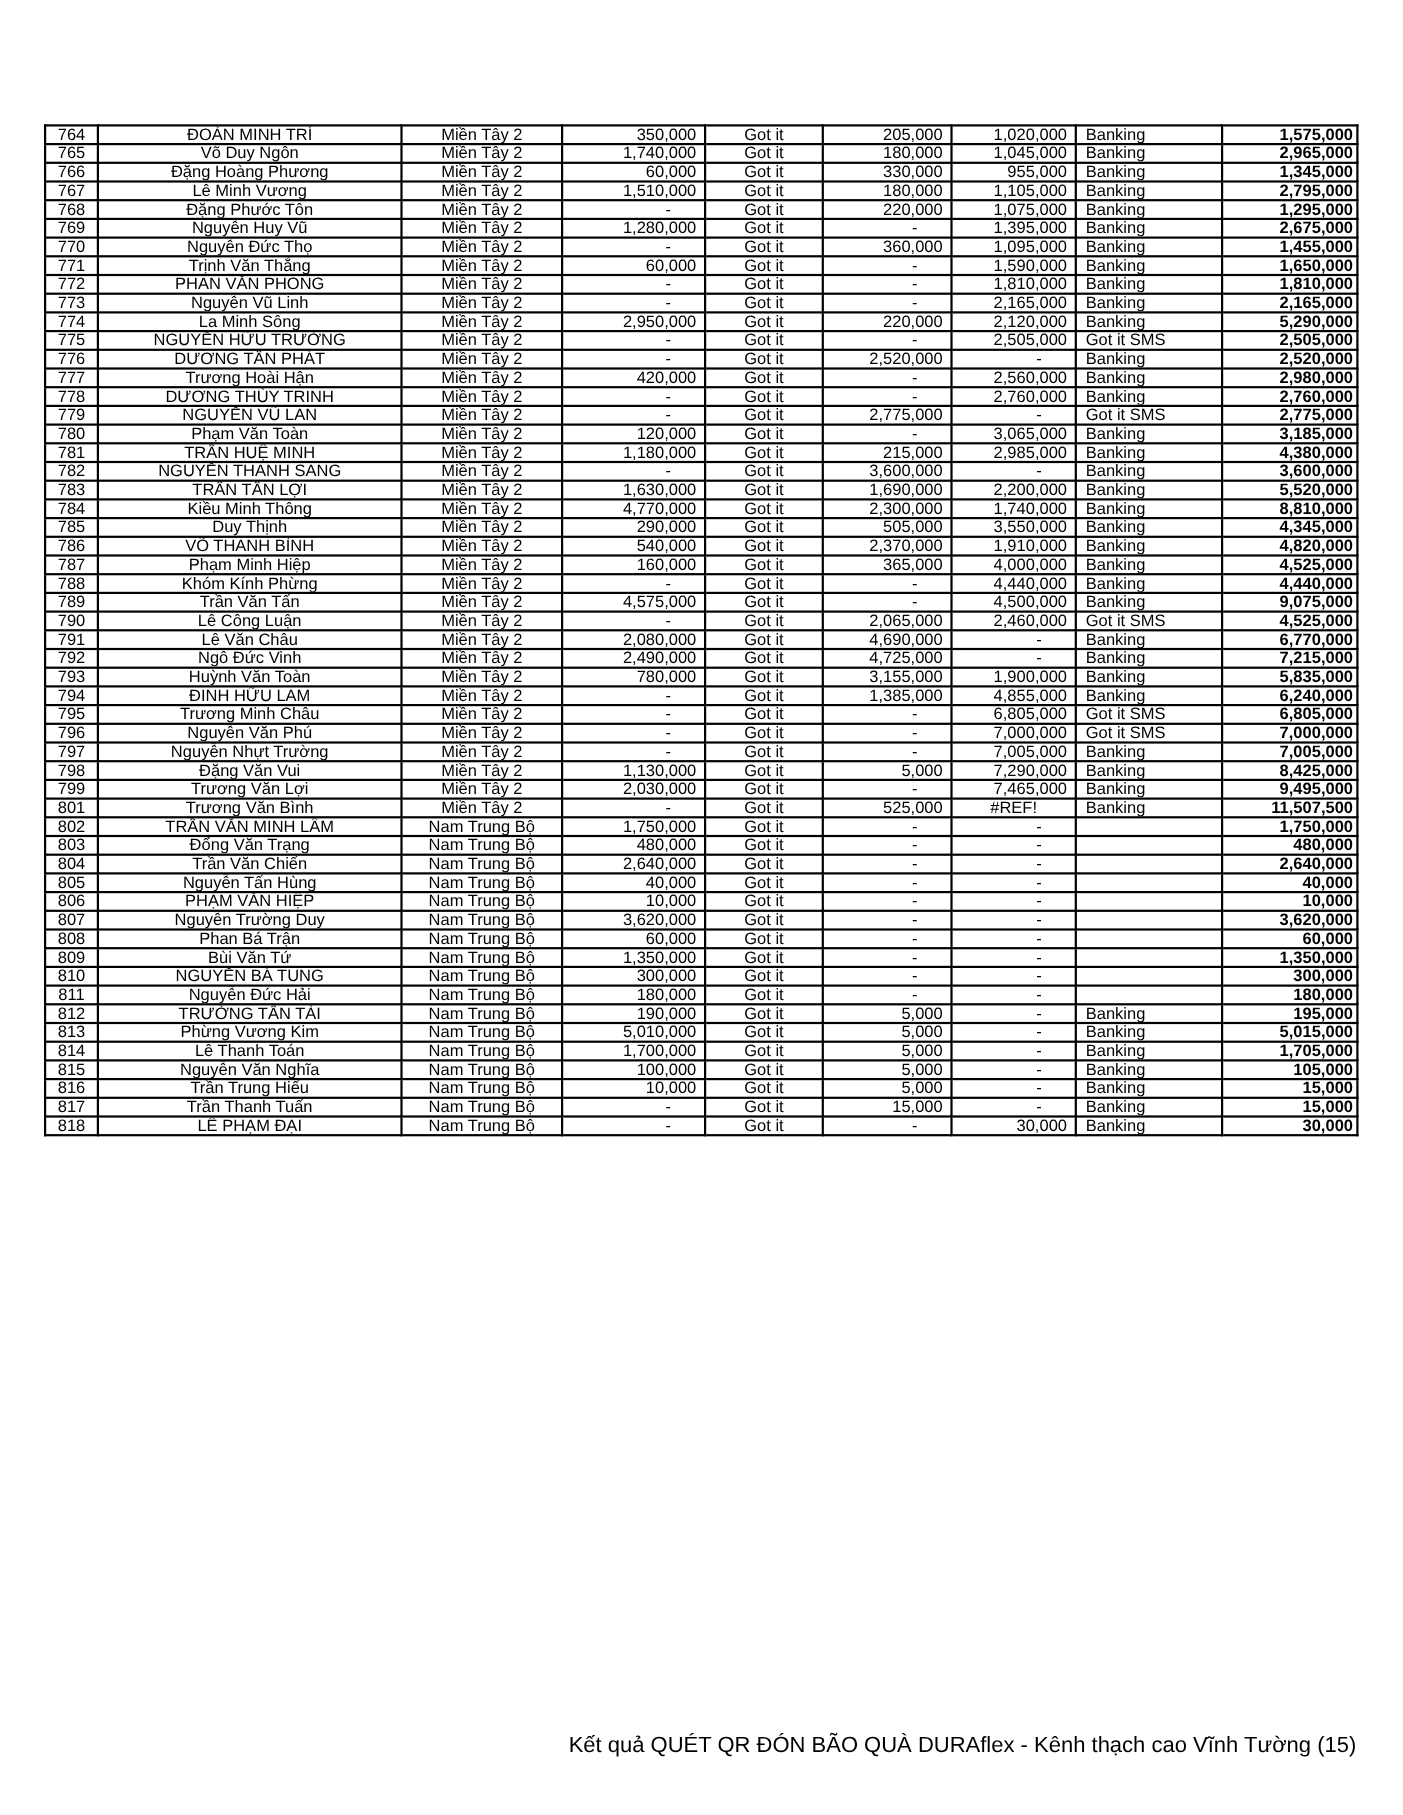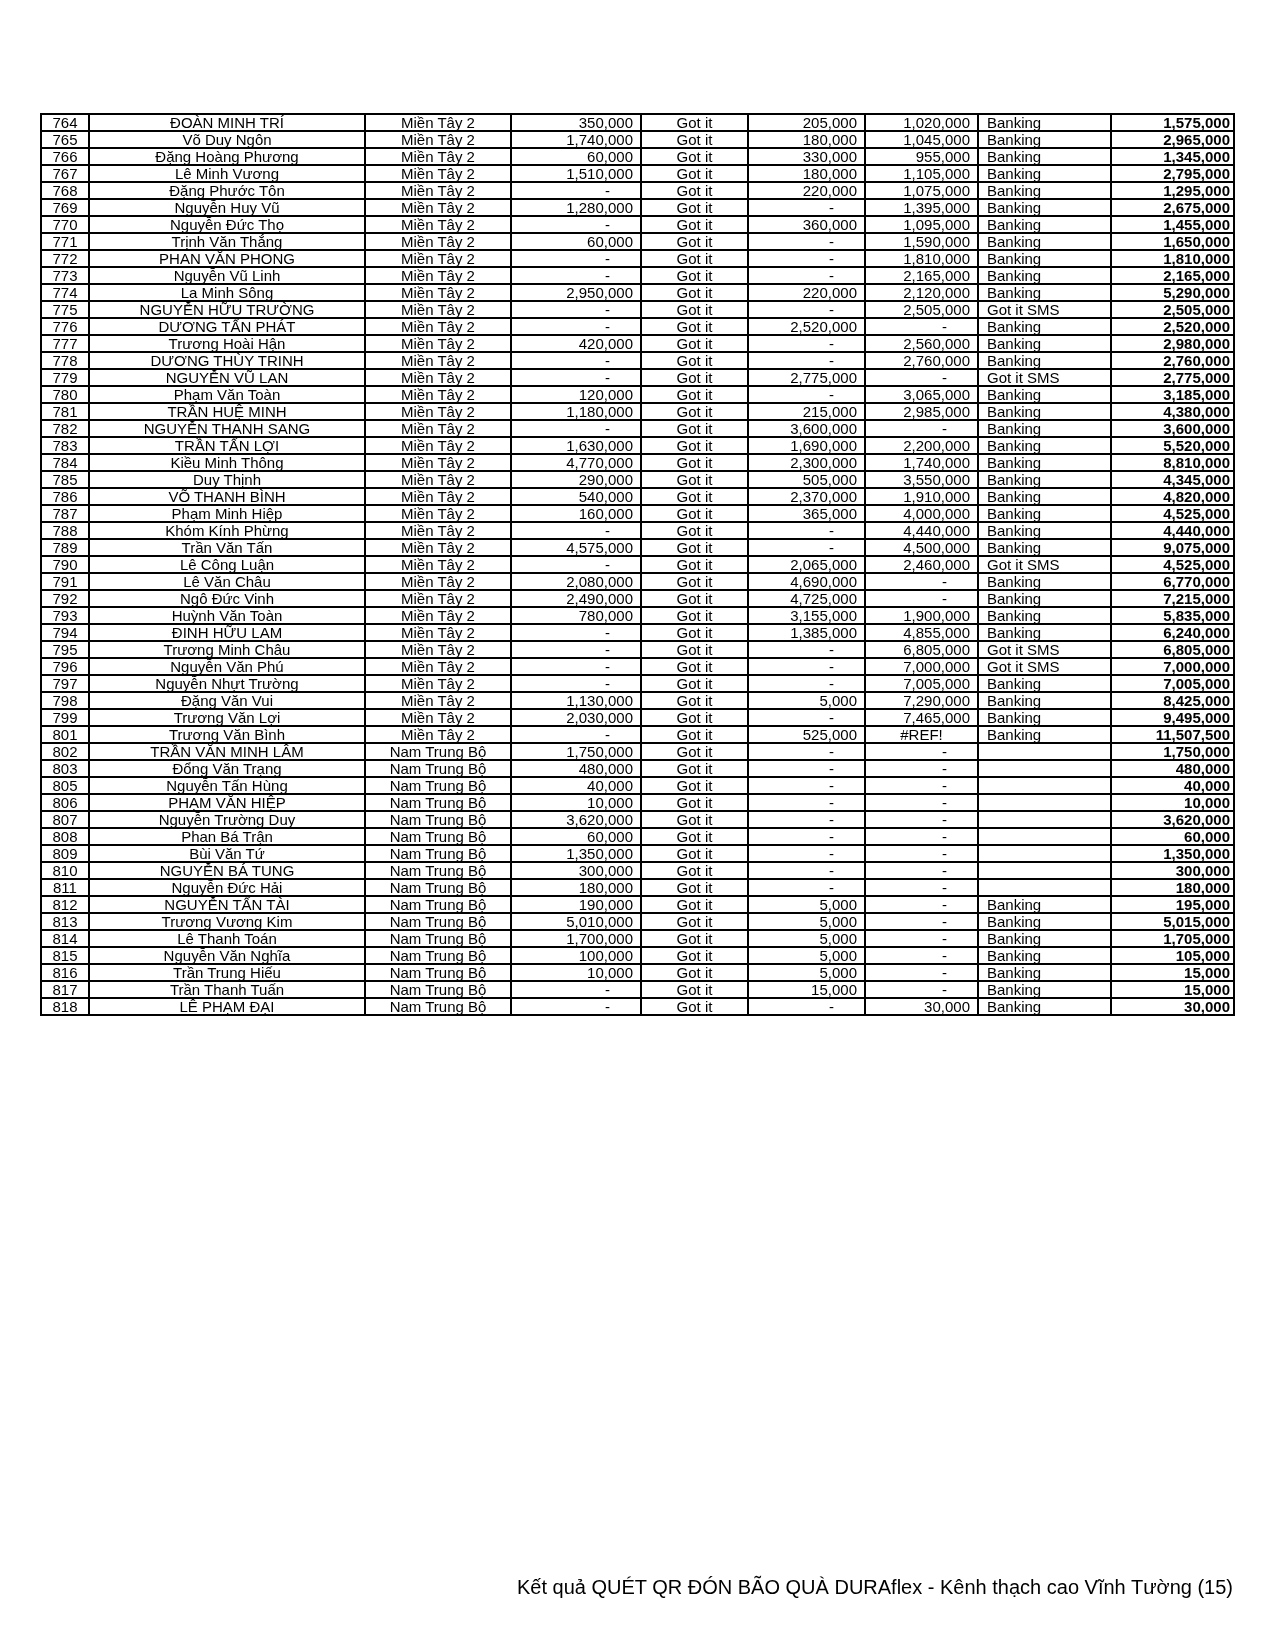"804" tr.data-row { html: none -> <tr> <td>804</td> <td>Trần Văn Chiến</td> <td>Nam Trung Bộ</td> <td>2,640,000</td> <td>Got it</td> <td>-</td> <td>-</td> <td></td> <td>2,640,000</td> </tr> }
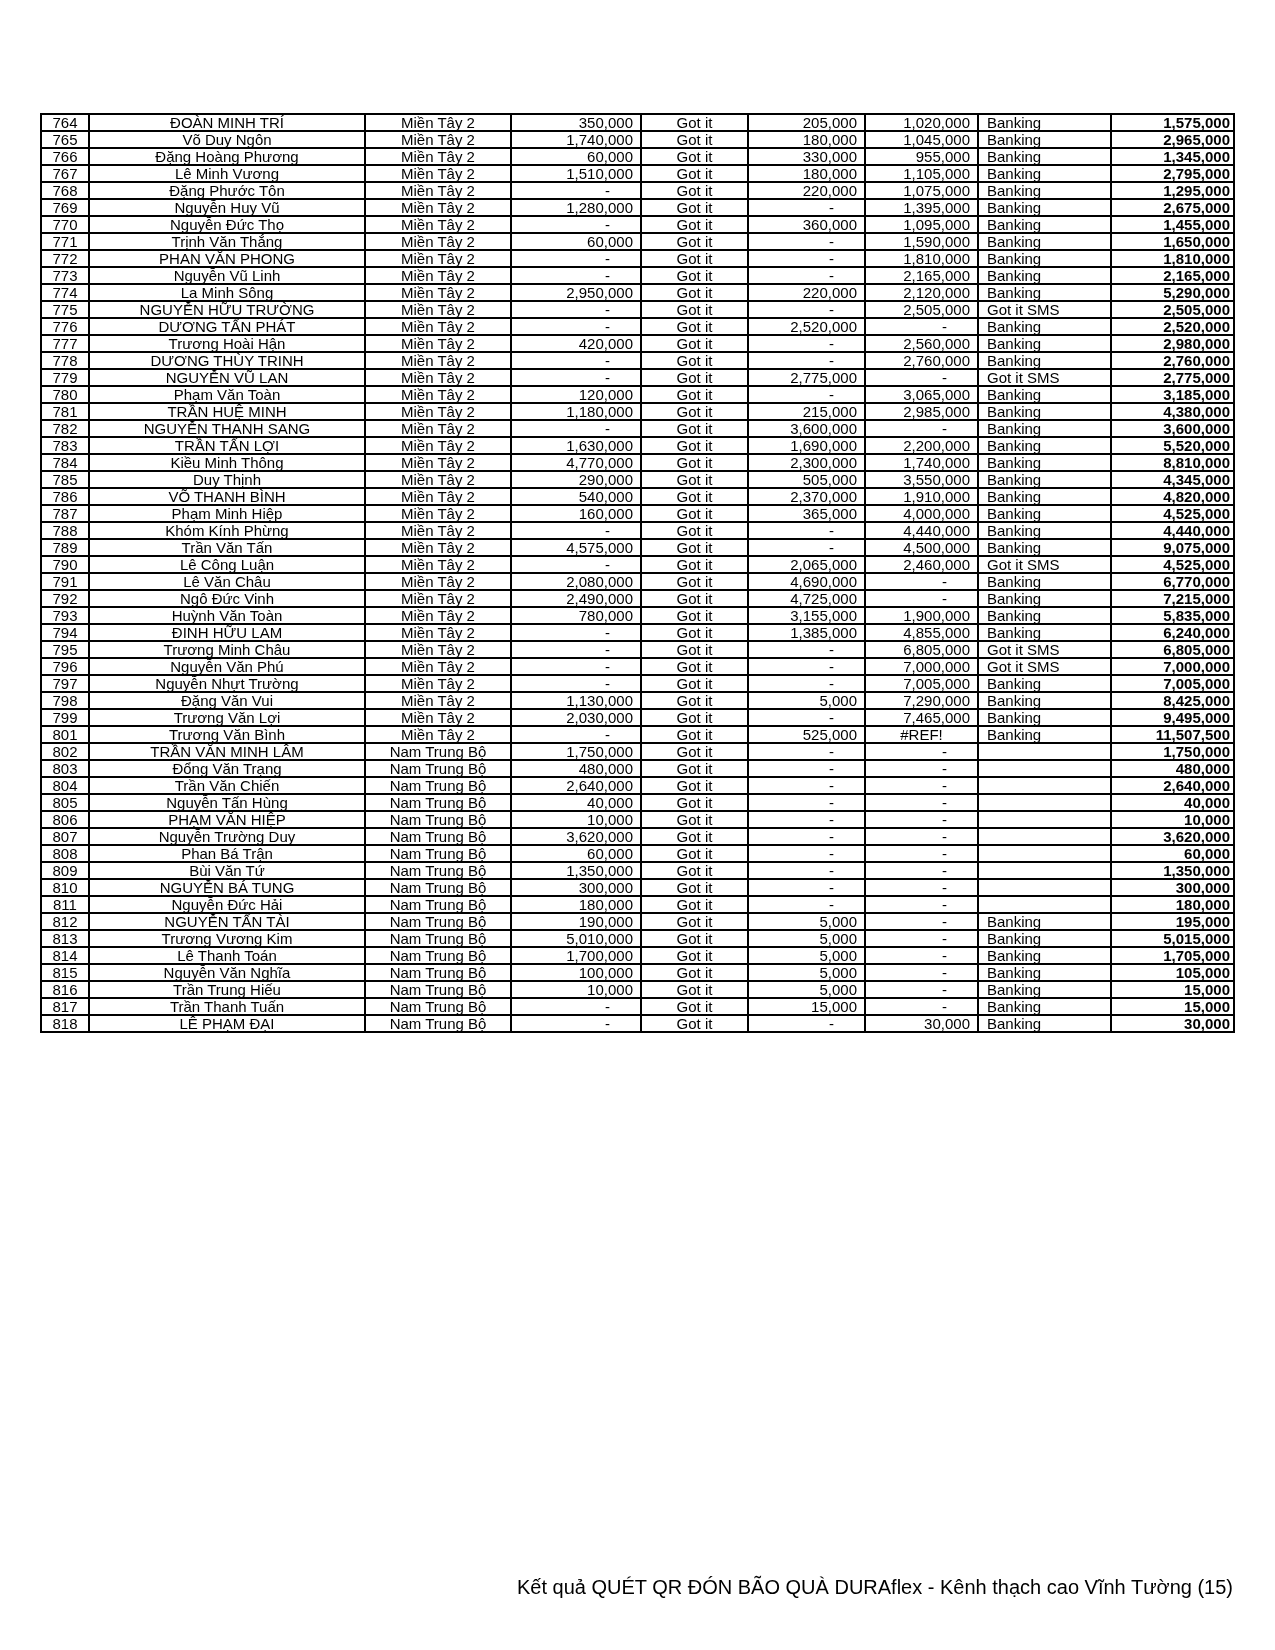"NGUYỄN TẤN TÀI" td.c-name { text: NGUYỄN -> TRƯỜNG }
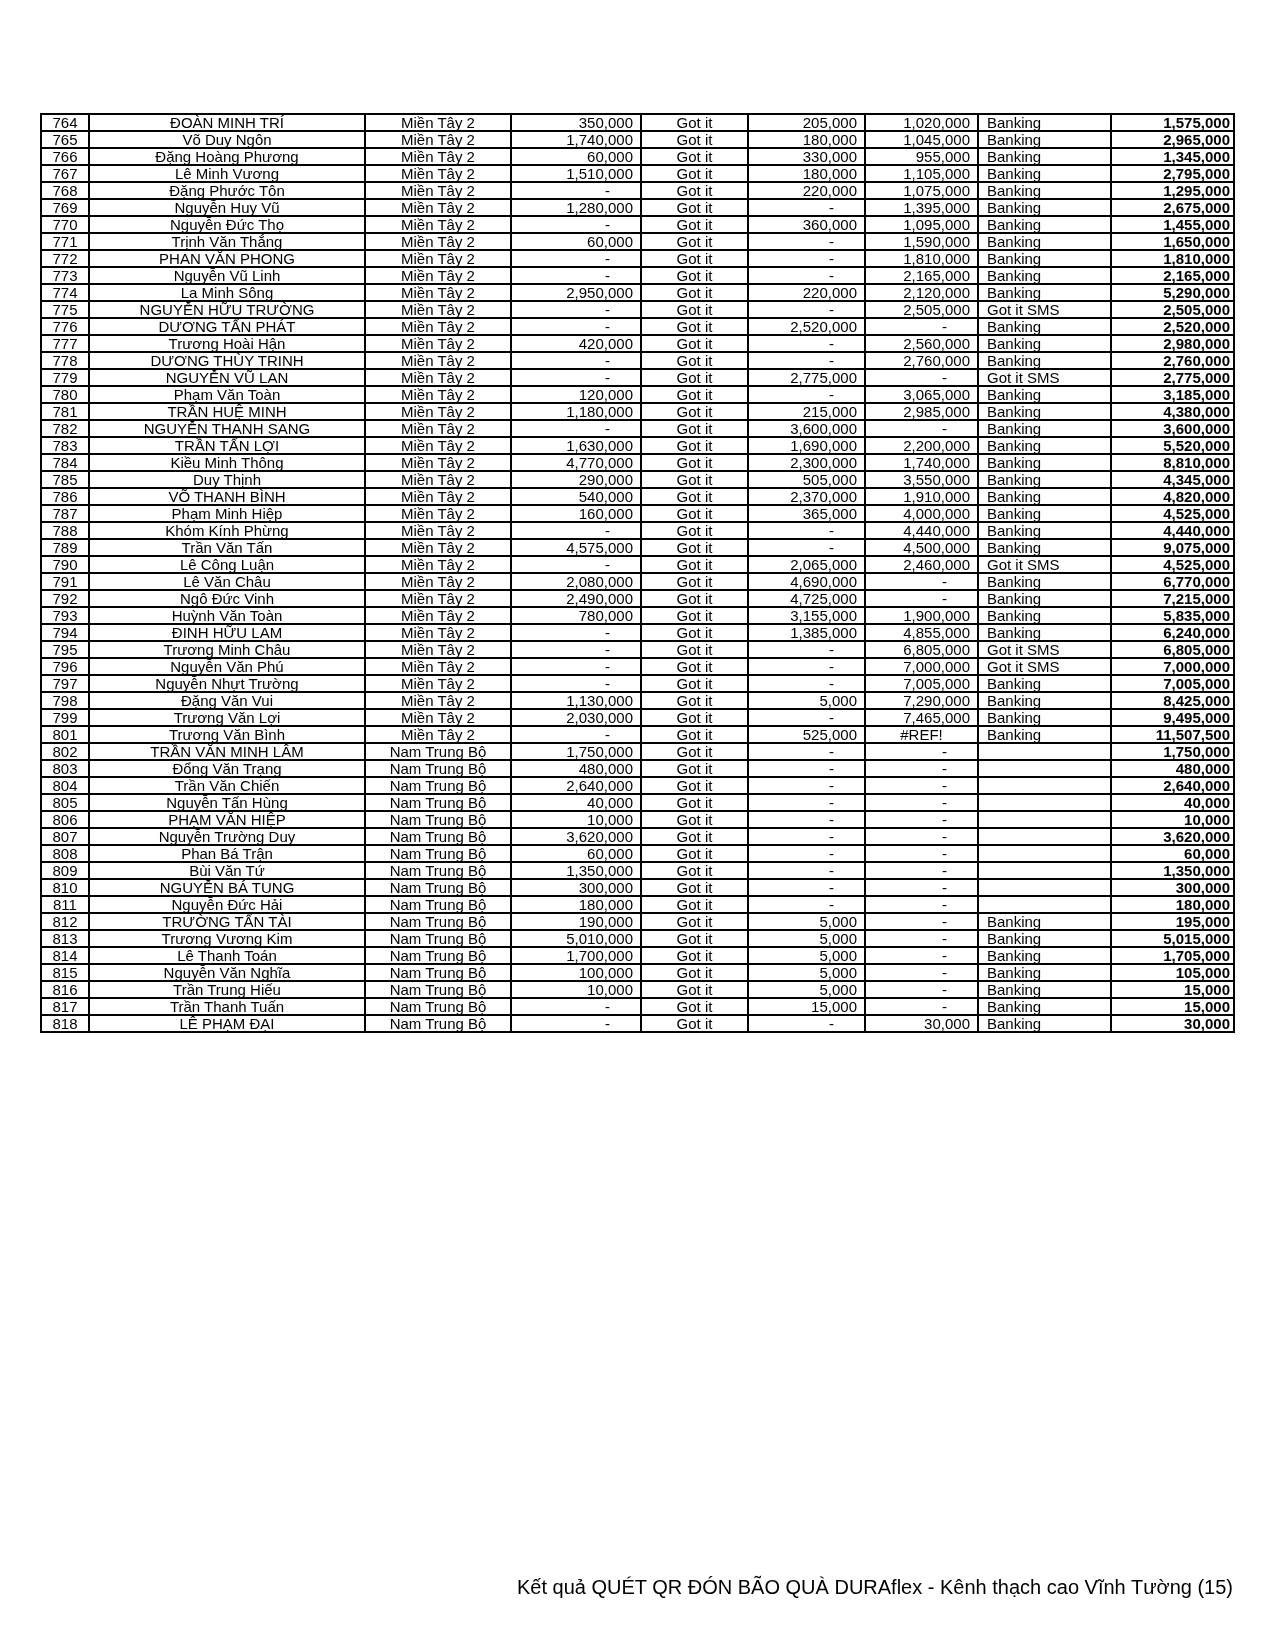"Trương Vương Kim" td.c-name { text: Trương -> Phừng }
